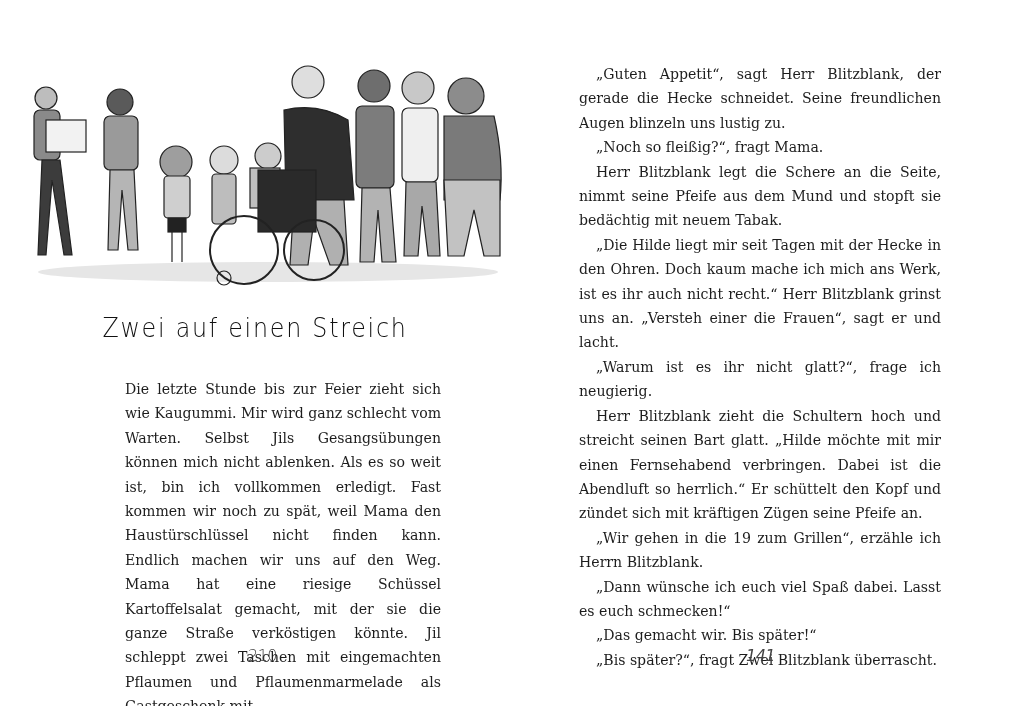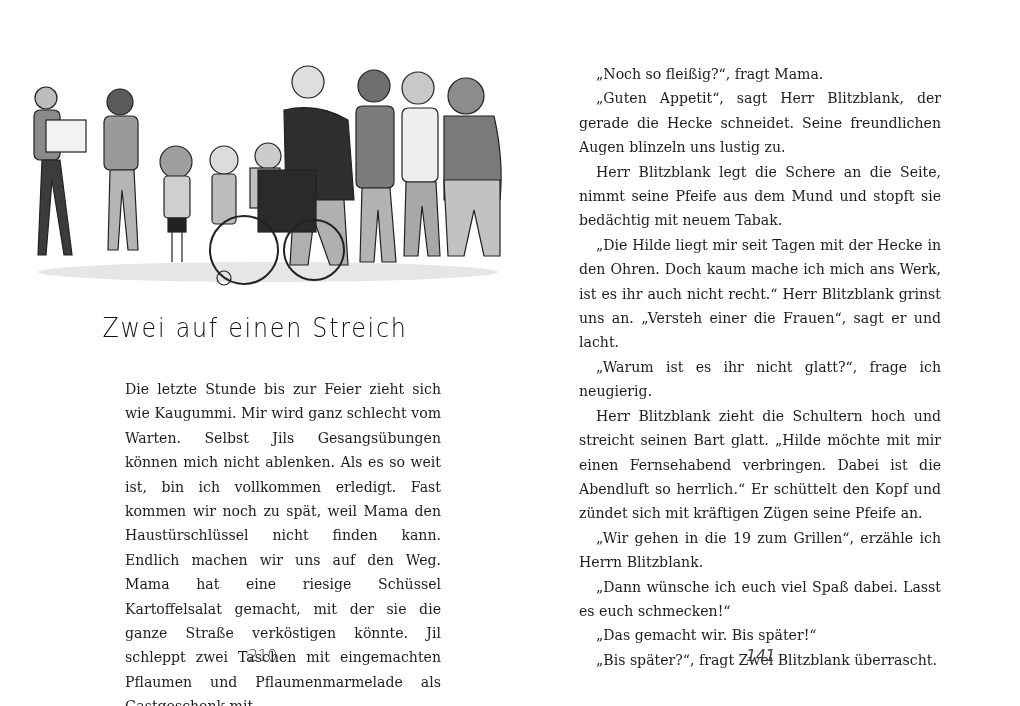"„Noch so fleißig?“, fragt Mama." p.indent { order: before "„Guten Appetit“, sagt Herr Blitzblank," -> after "„Guten Appetit“, sagt Herr Blitzblank," }
